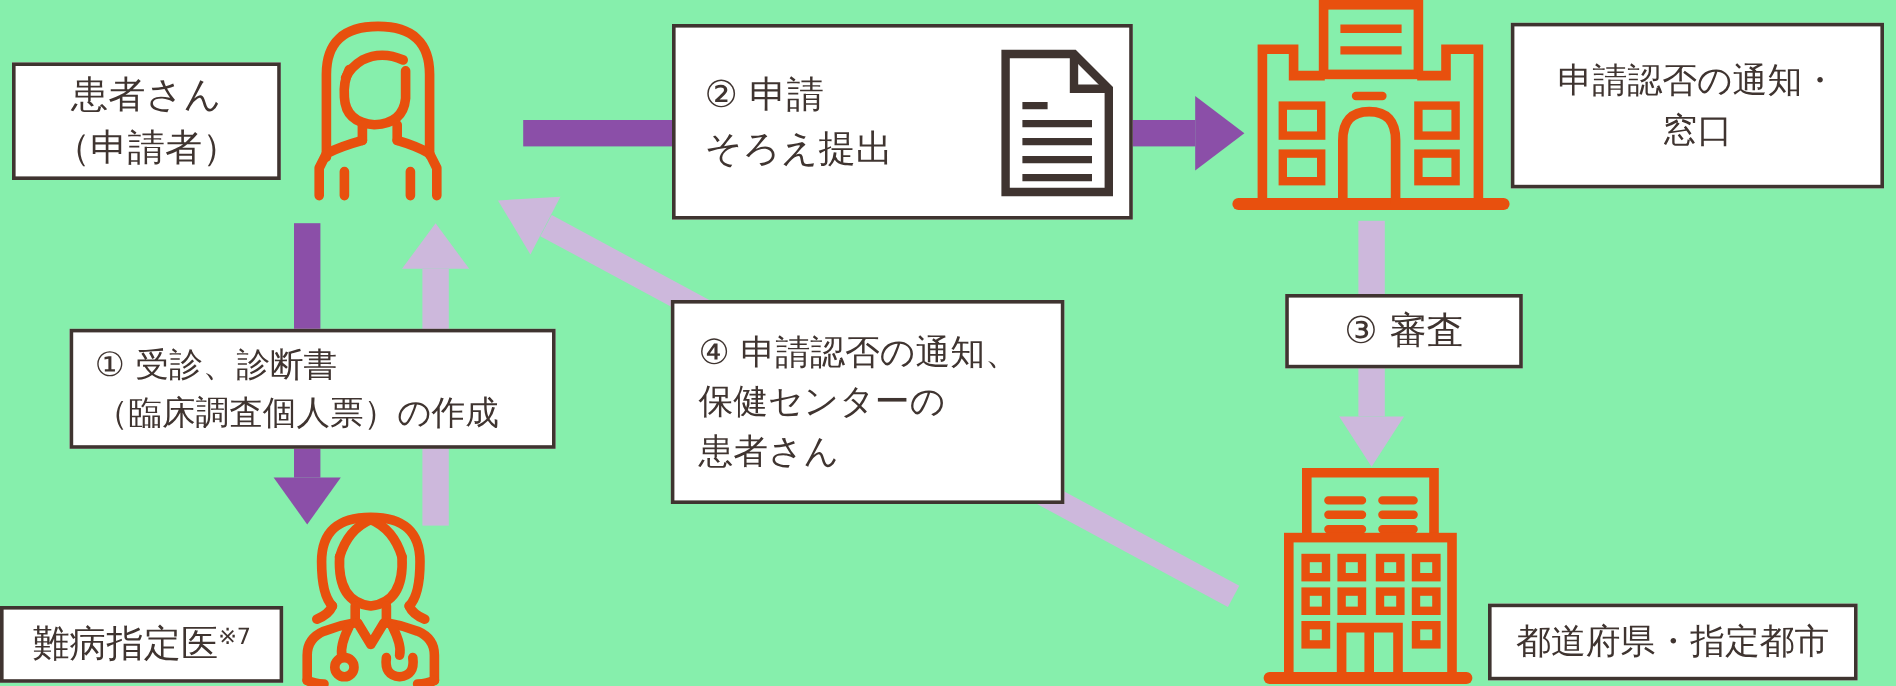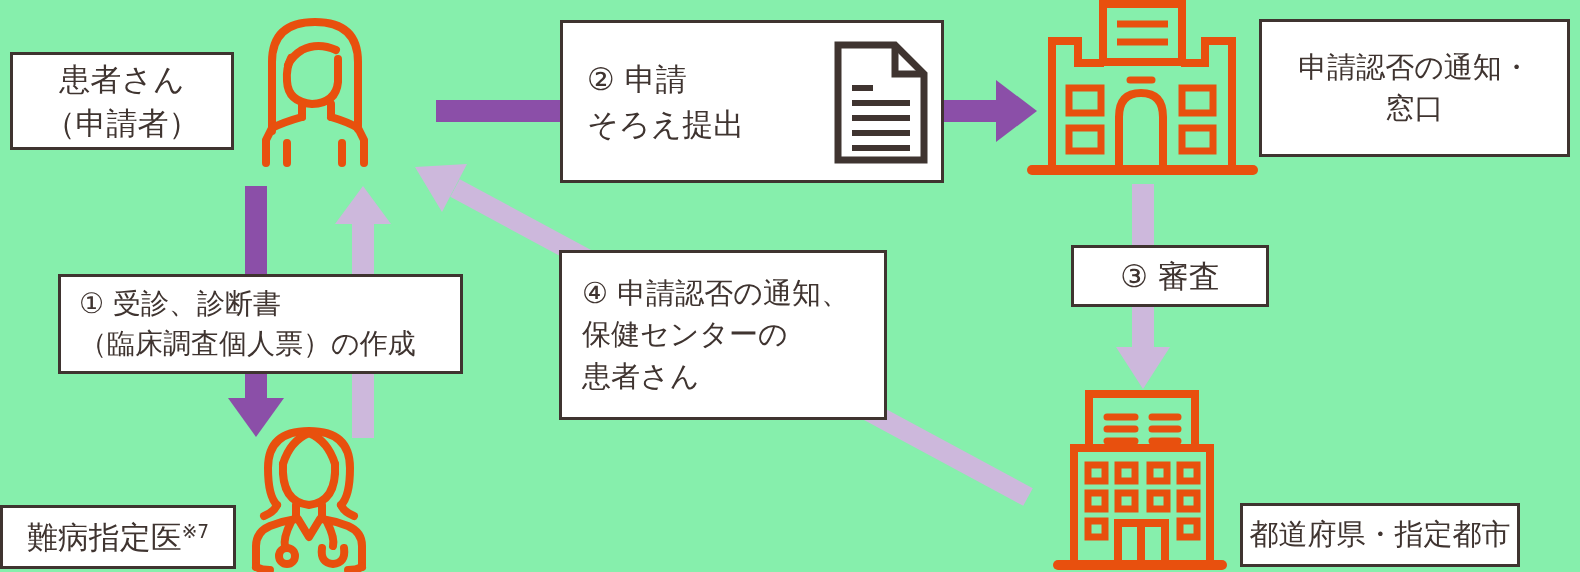"都道府県・指定都市" div.box { width: 280px -> 308px }
